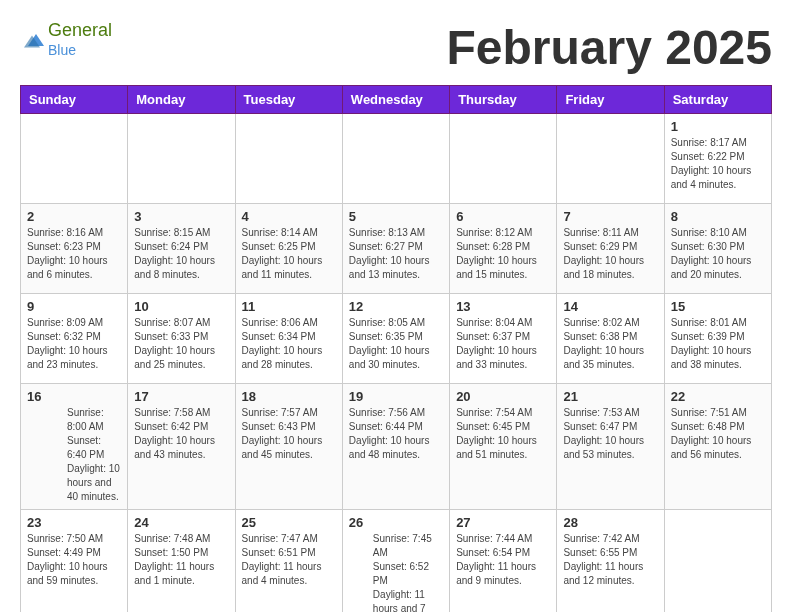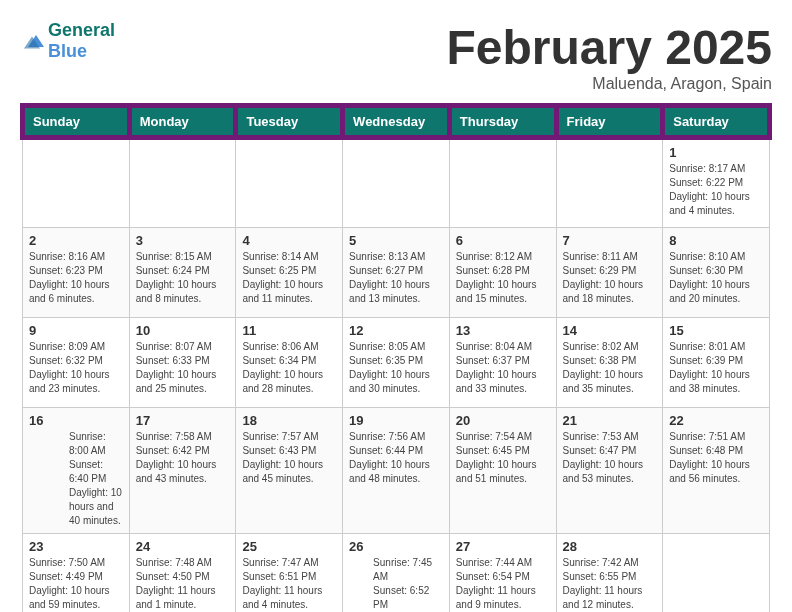"General" .logo-text-general { color: #0f766e -> #4d7c0f; font-weight: bold -> normal }
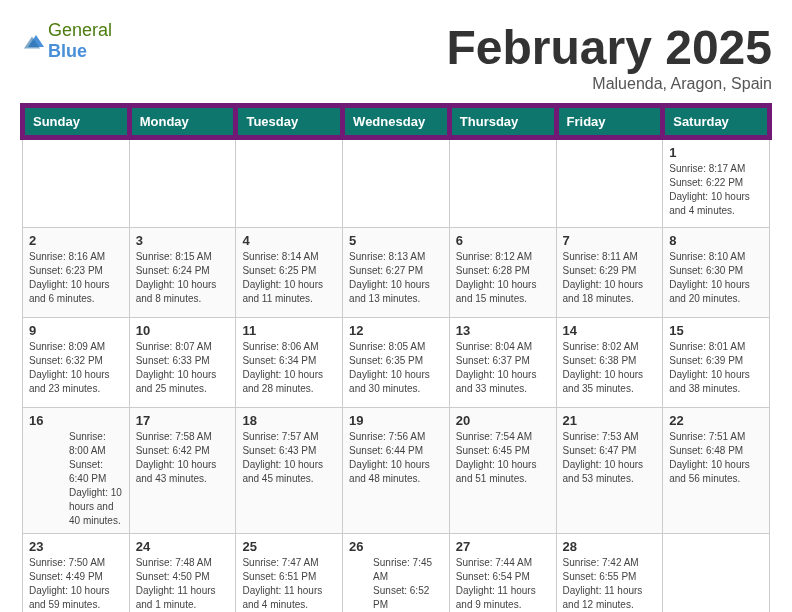"Blue" .logo-text-blue { font-size: 18px -> 14px; font-weight: bold -> normal }
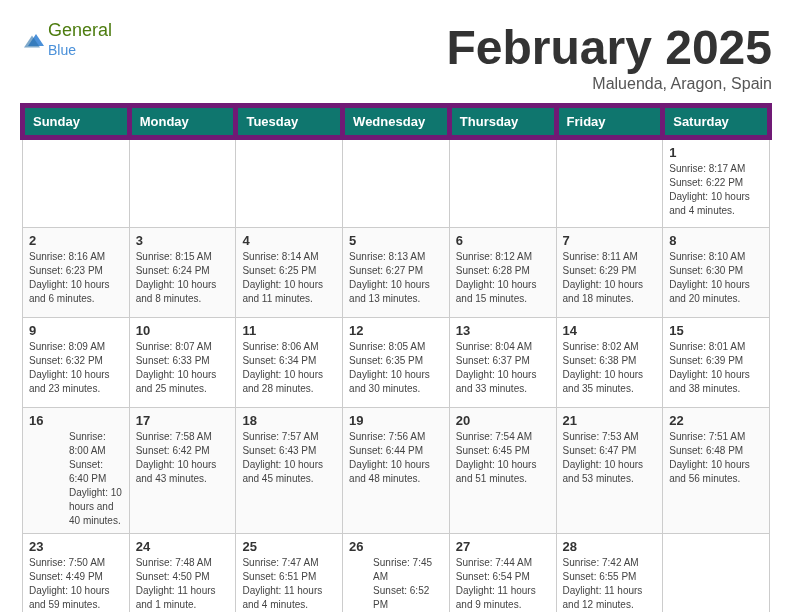"Maluenda, Aragon, Spain" div.subtitle { html: <div>Maluenda, Aragon, Spain</div> -> none }
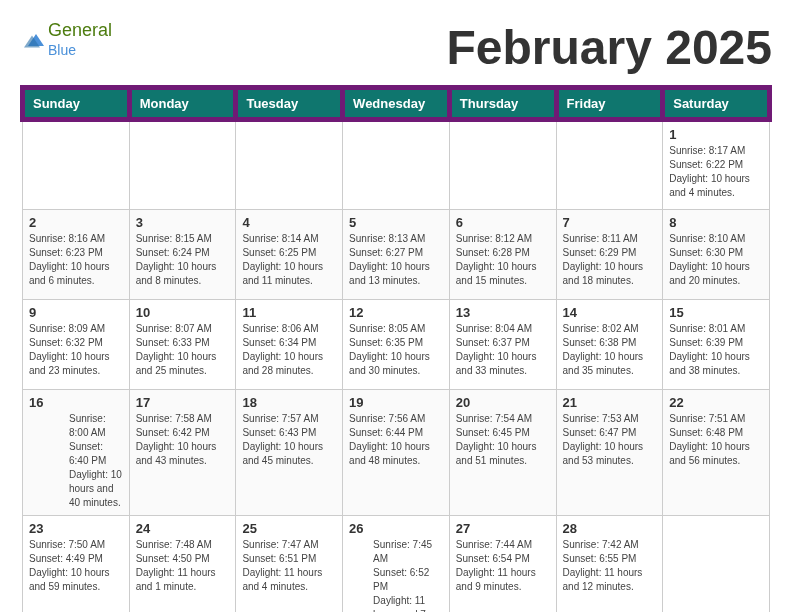"Sunday" .calendar thead tr th { background-color: #0f766e -> #6d28d9; border: 5px solid #701a75 -> 1px solid #701a75 }
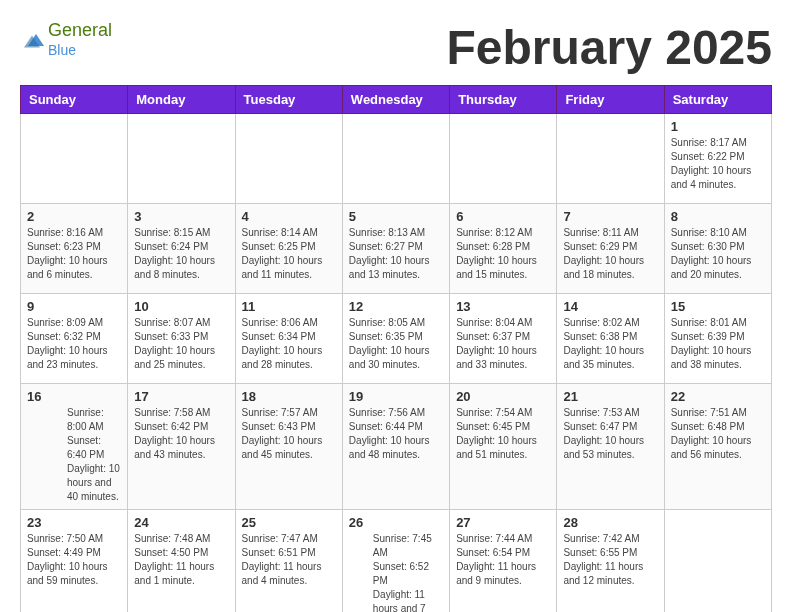"Sunrise: 7:48 AM" div.day-info { text: 4:50 -> 1:50 }
